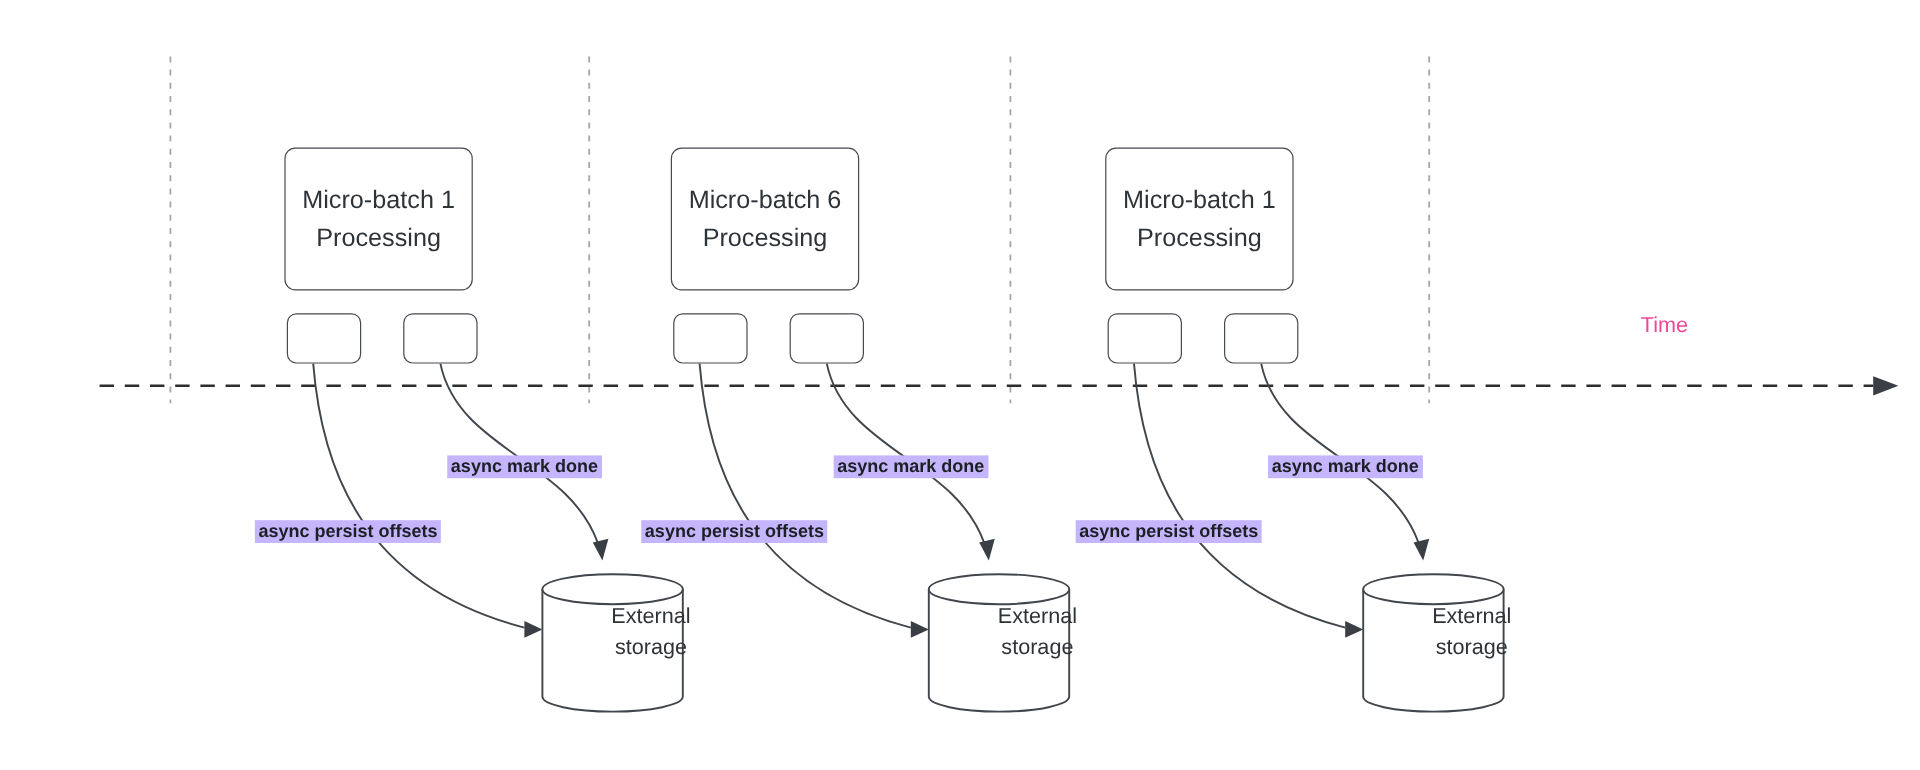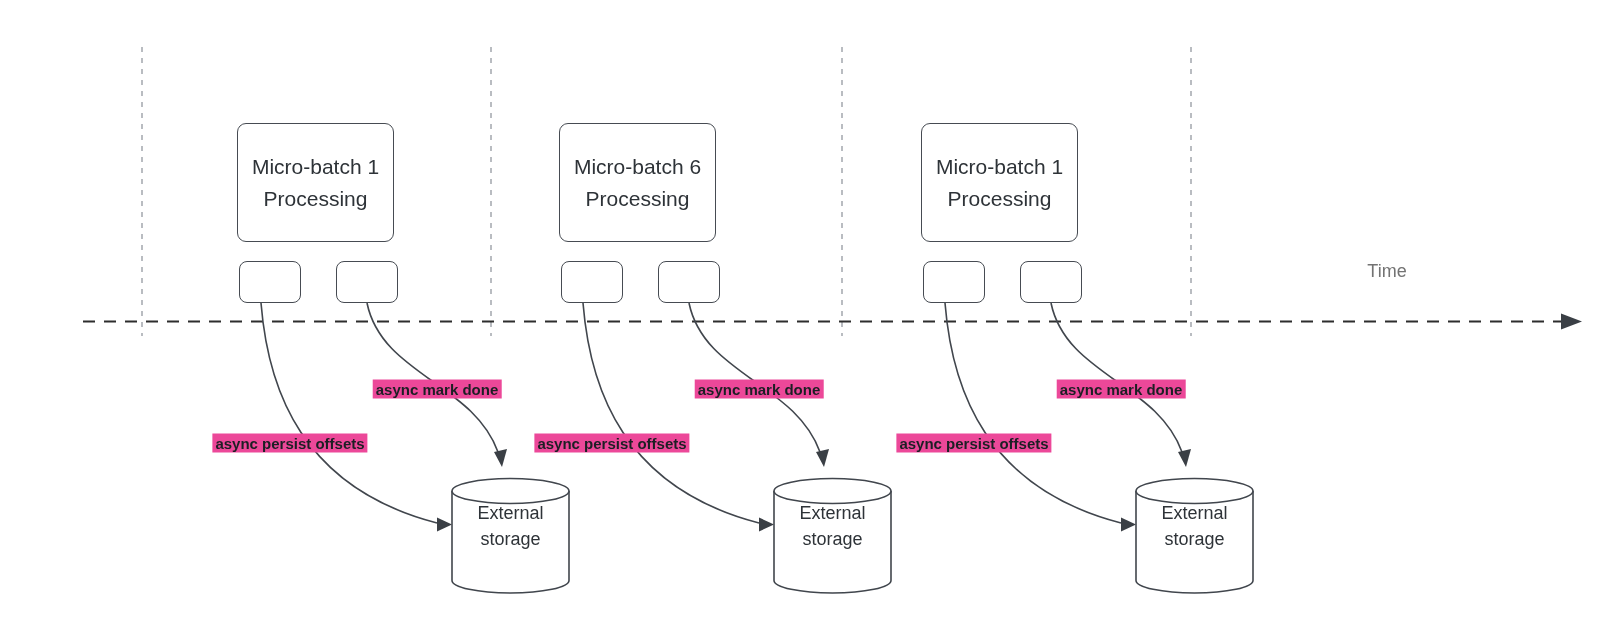"Time" .time-label { color: #737373 -> #ec4899 }
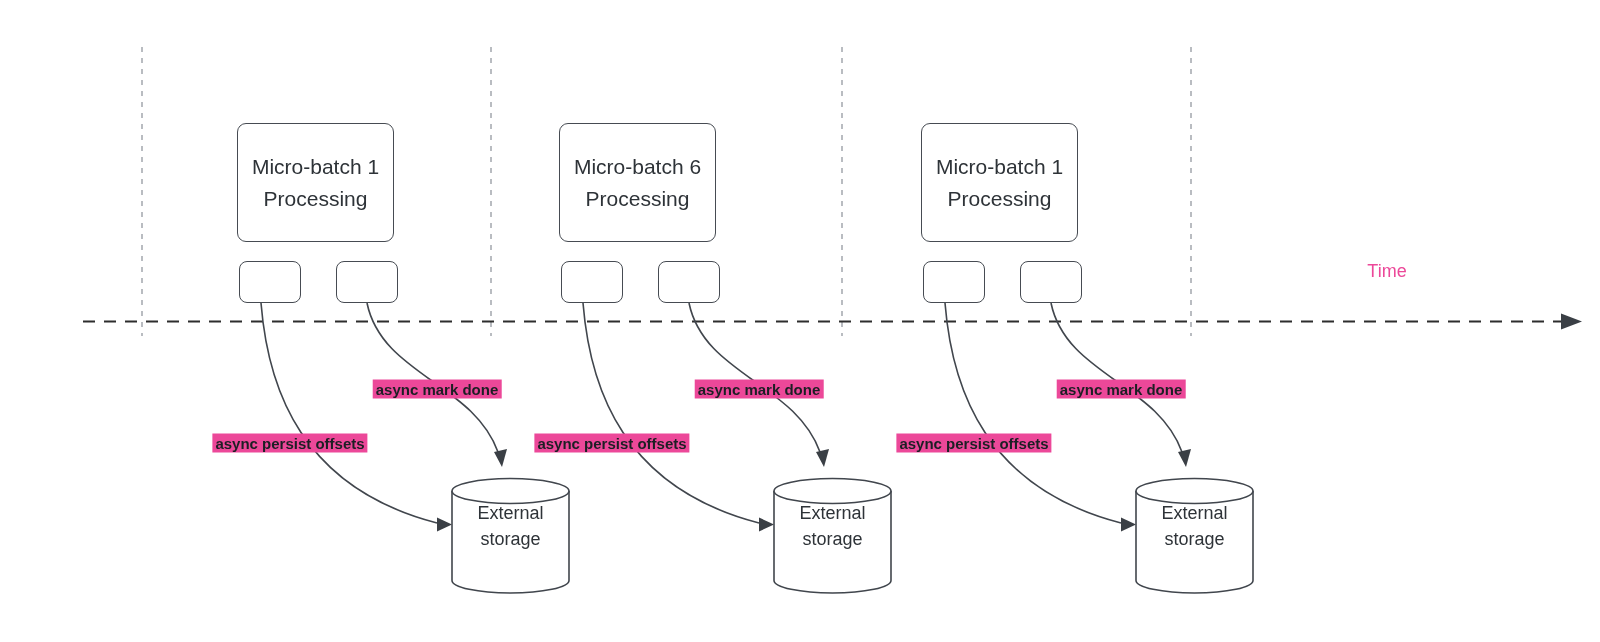"async mark done" .flow-label { background: #ec4899 -> #c4b5fd }
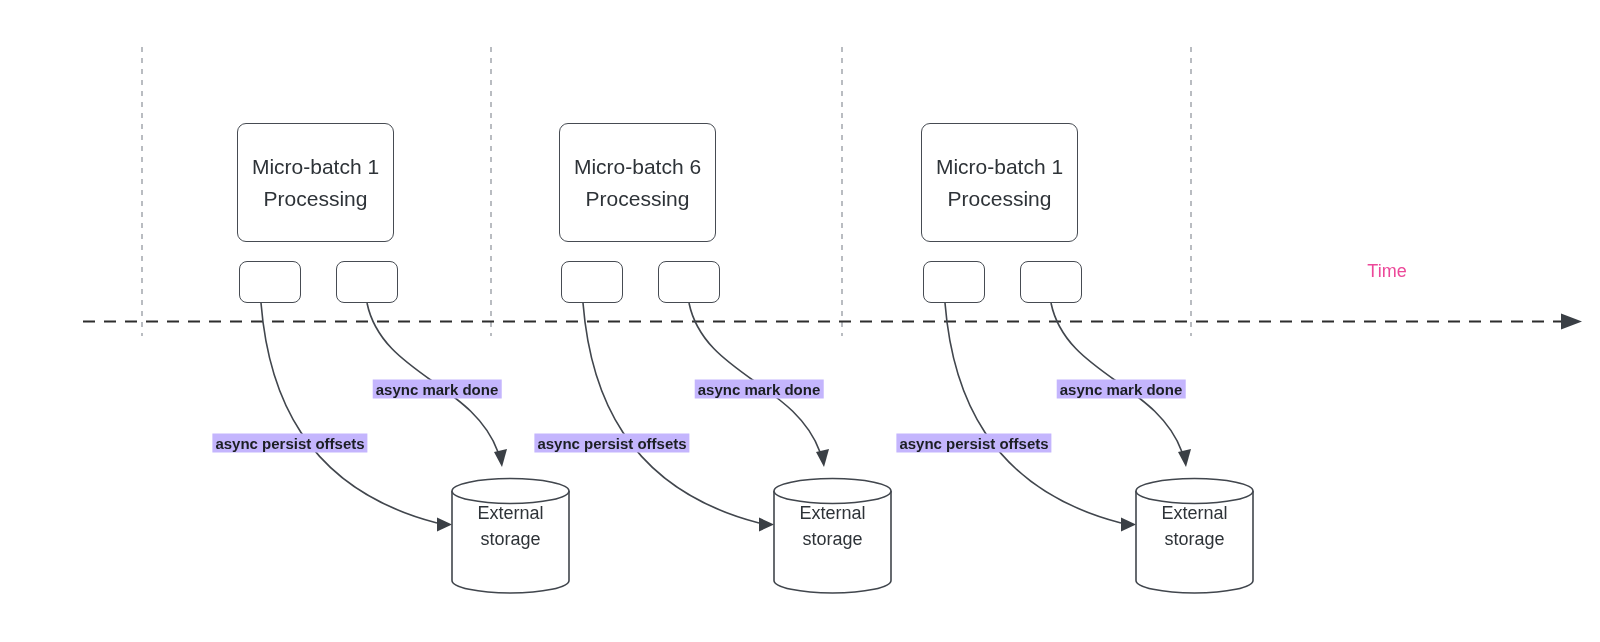"External" .storage-label { padding-left: none -> 32px }
